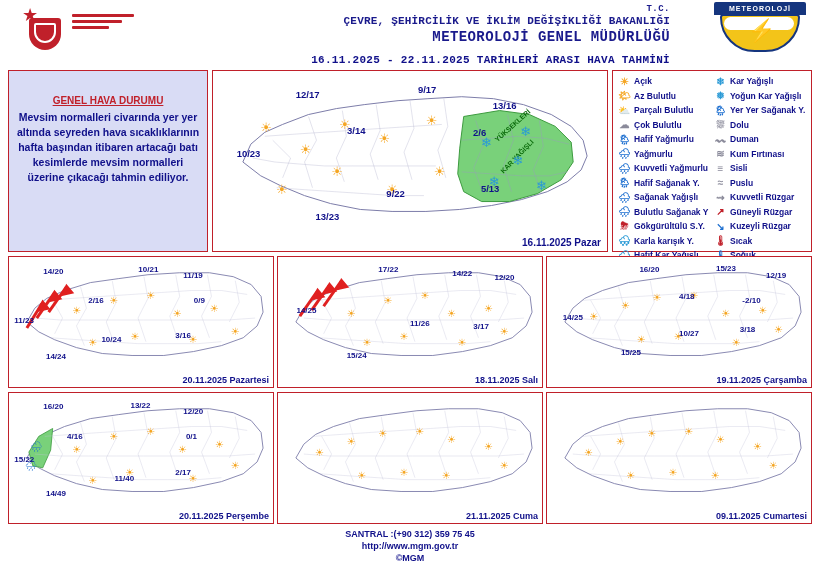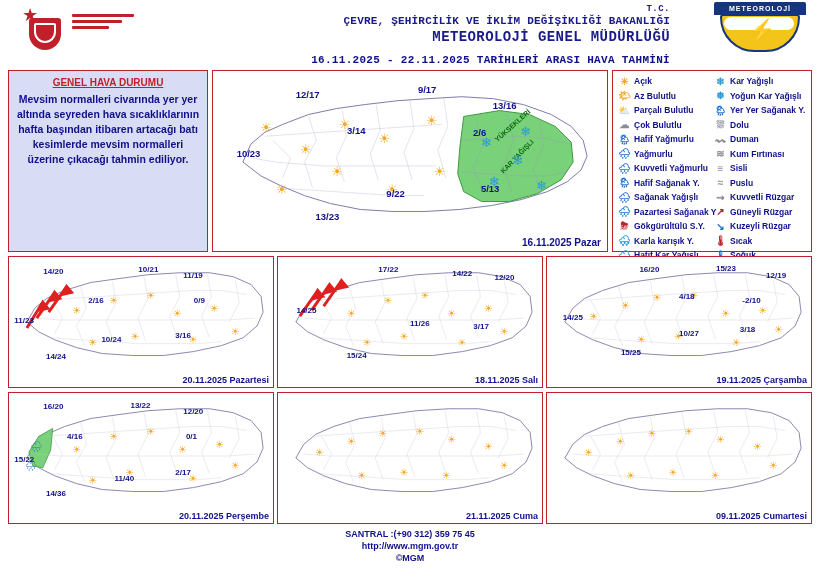"GENEL HAVA DURUMU" .genel-title { margin-top: 2px -> 20px }
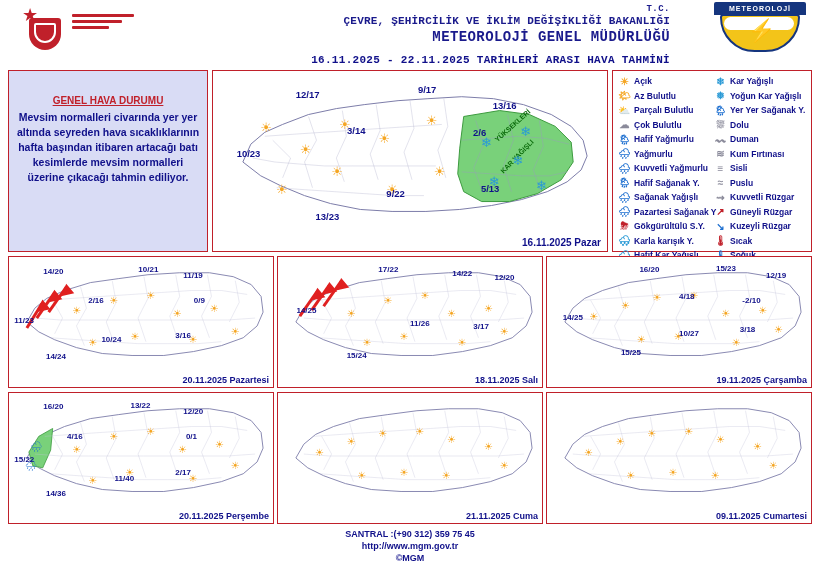"Pazartesi Sağanak Y" span { text: Pazartesi -> Bulutlu }
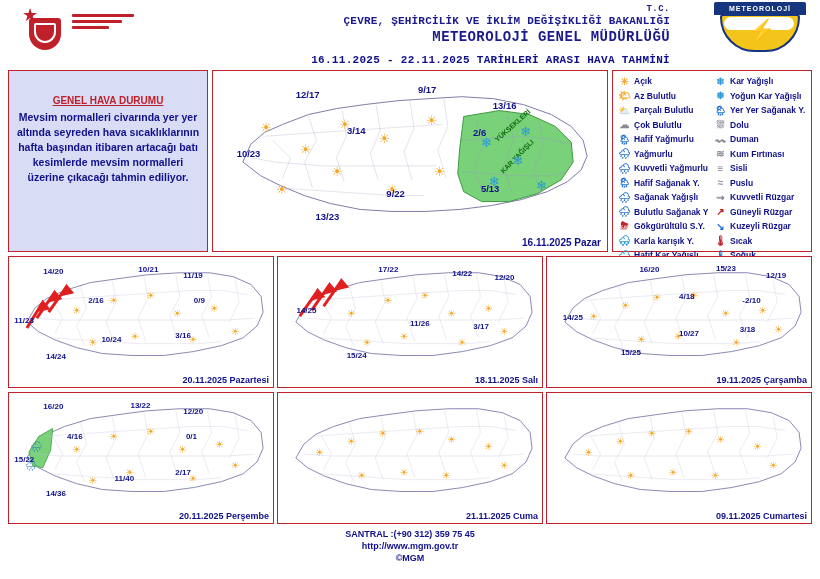"14/36" div.temp { text: 14/36 -> 14/49 }
